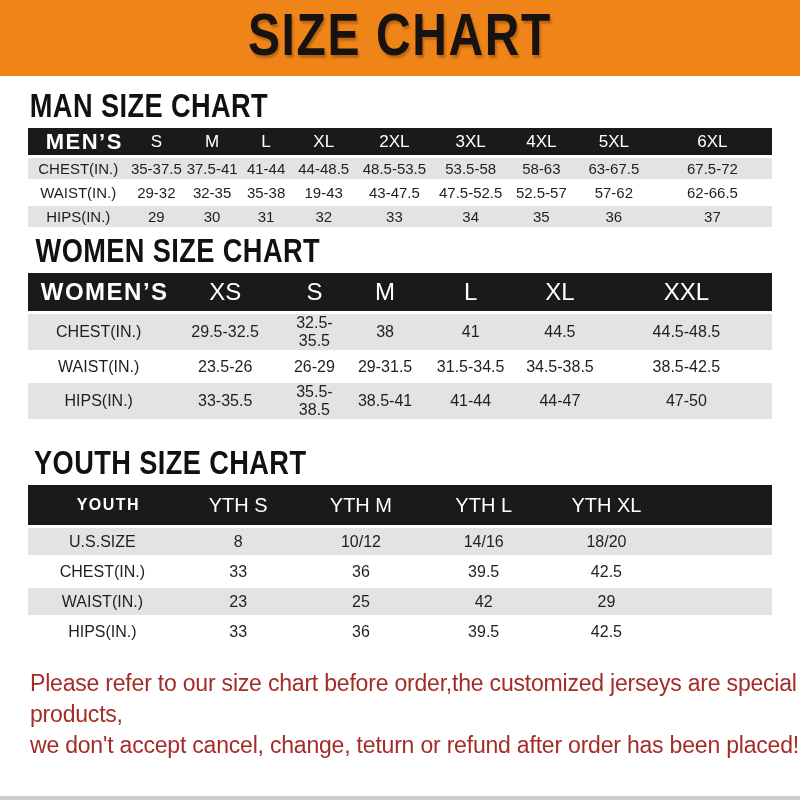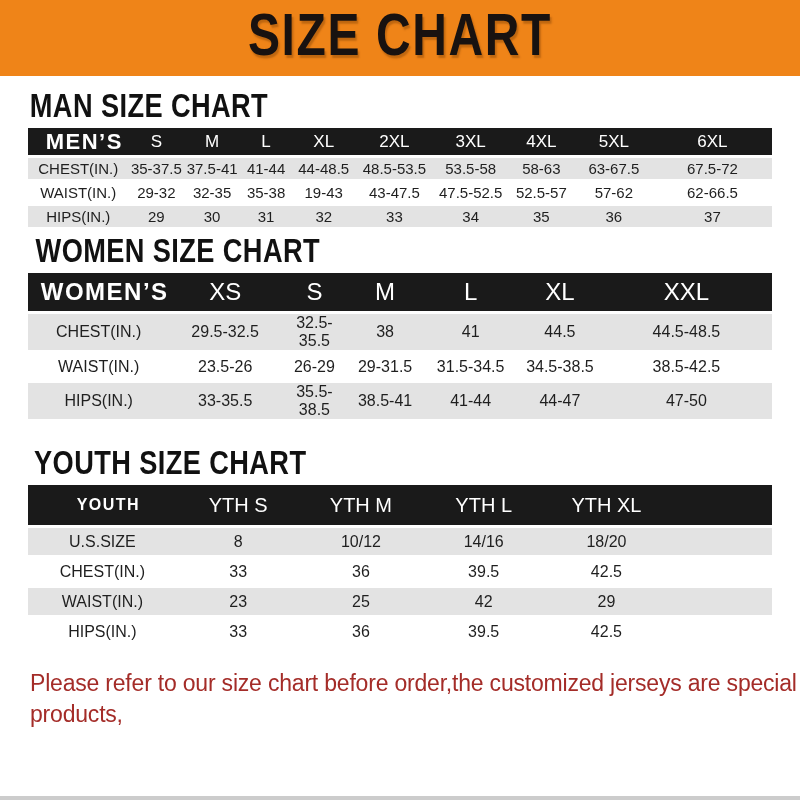"we don't accept cancel, change," div { html: none -> <div>we don't accept cancel, change, teturn or refund after order has been placed!</div> }
